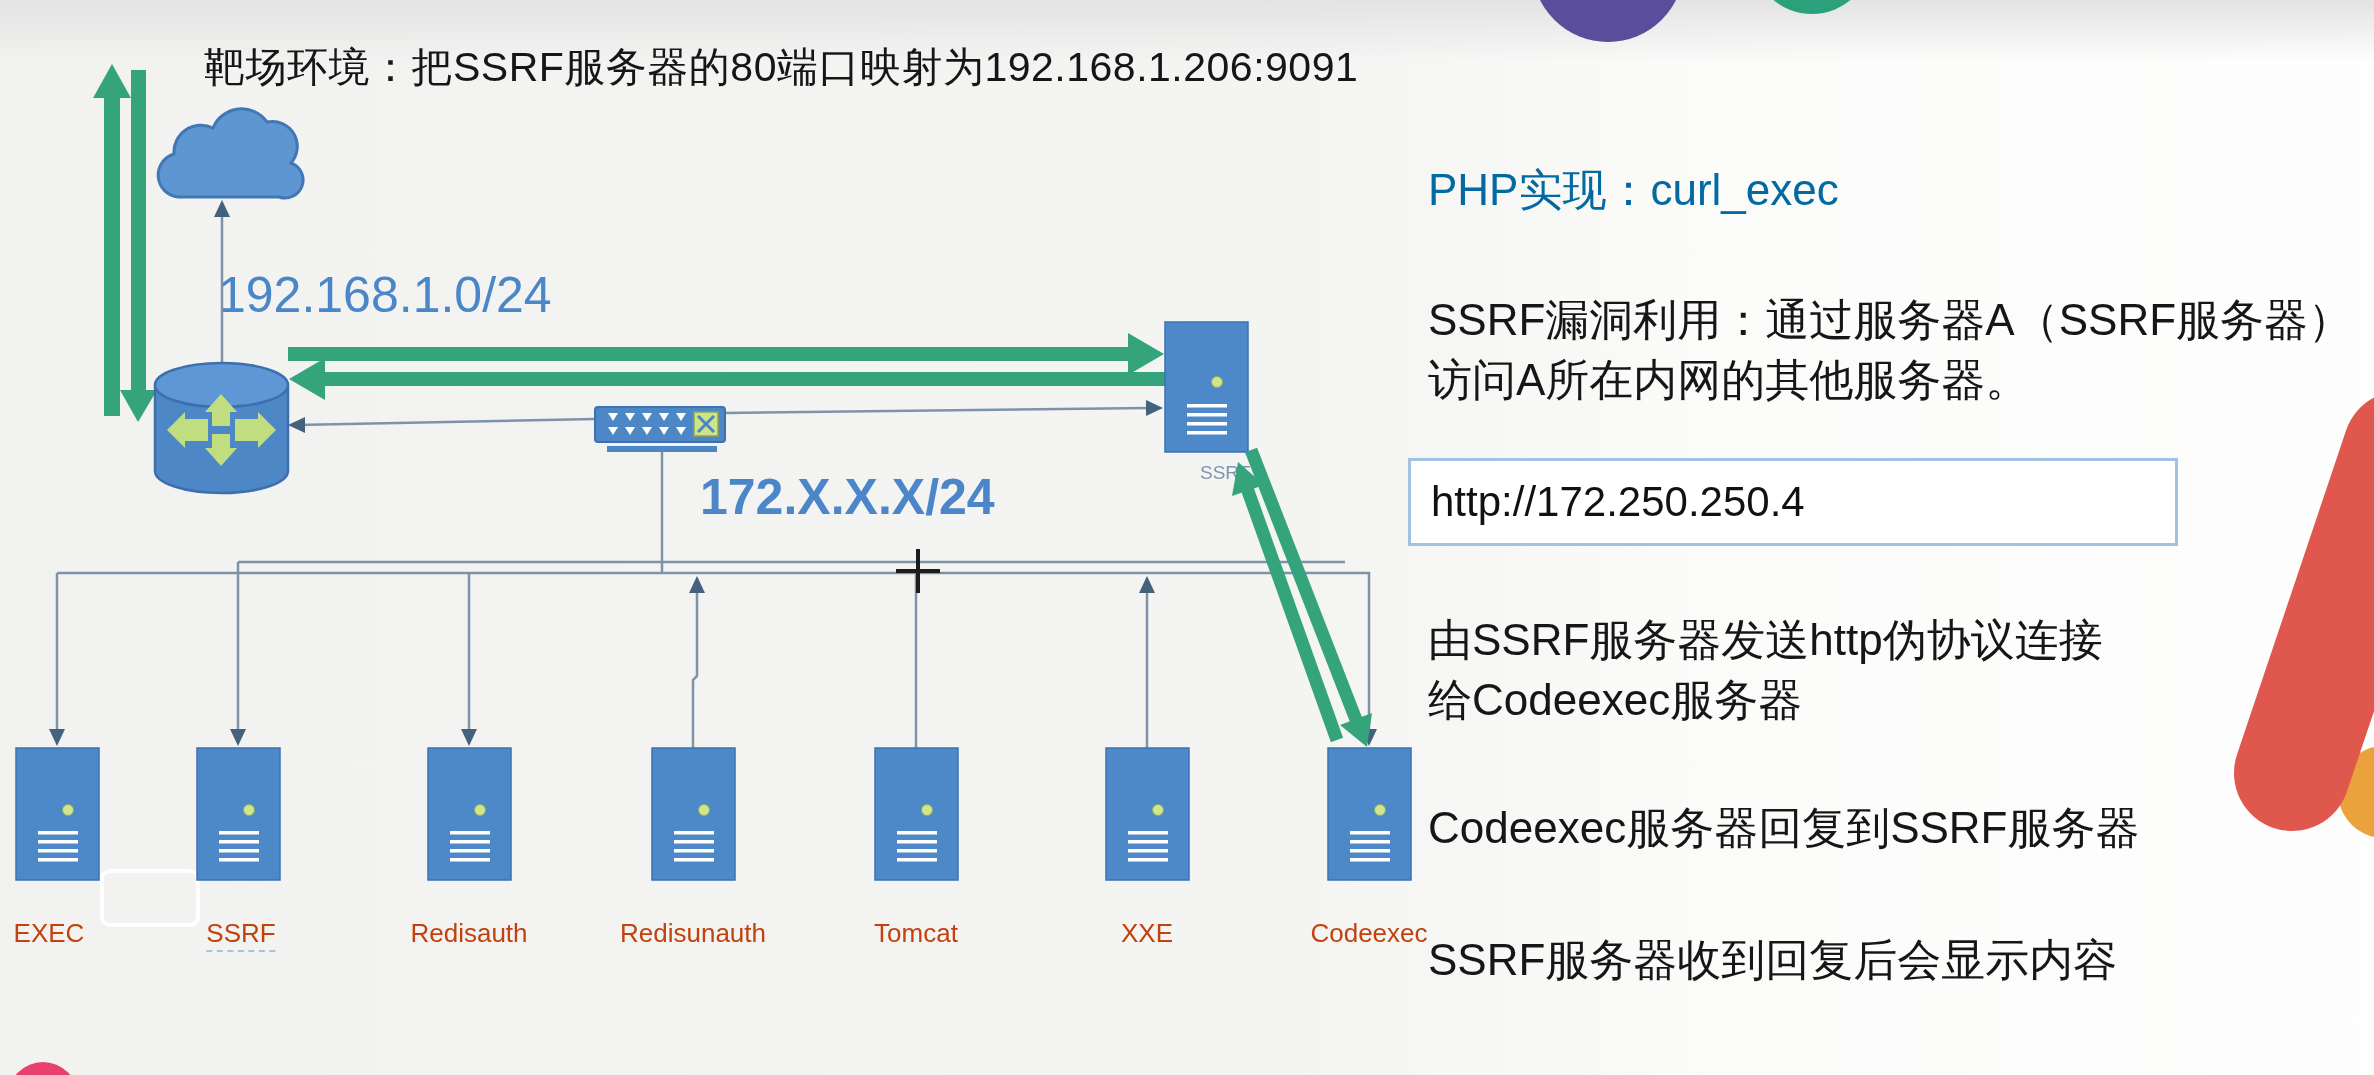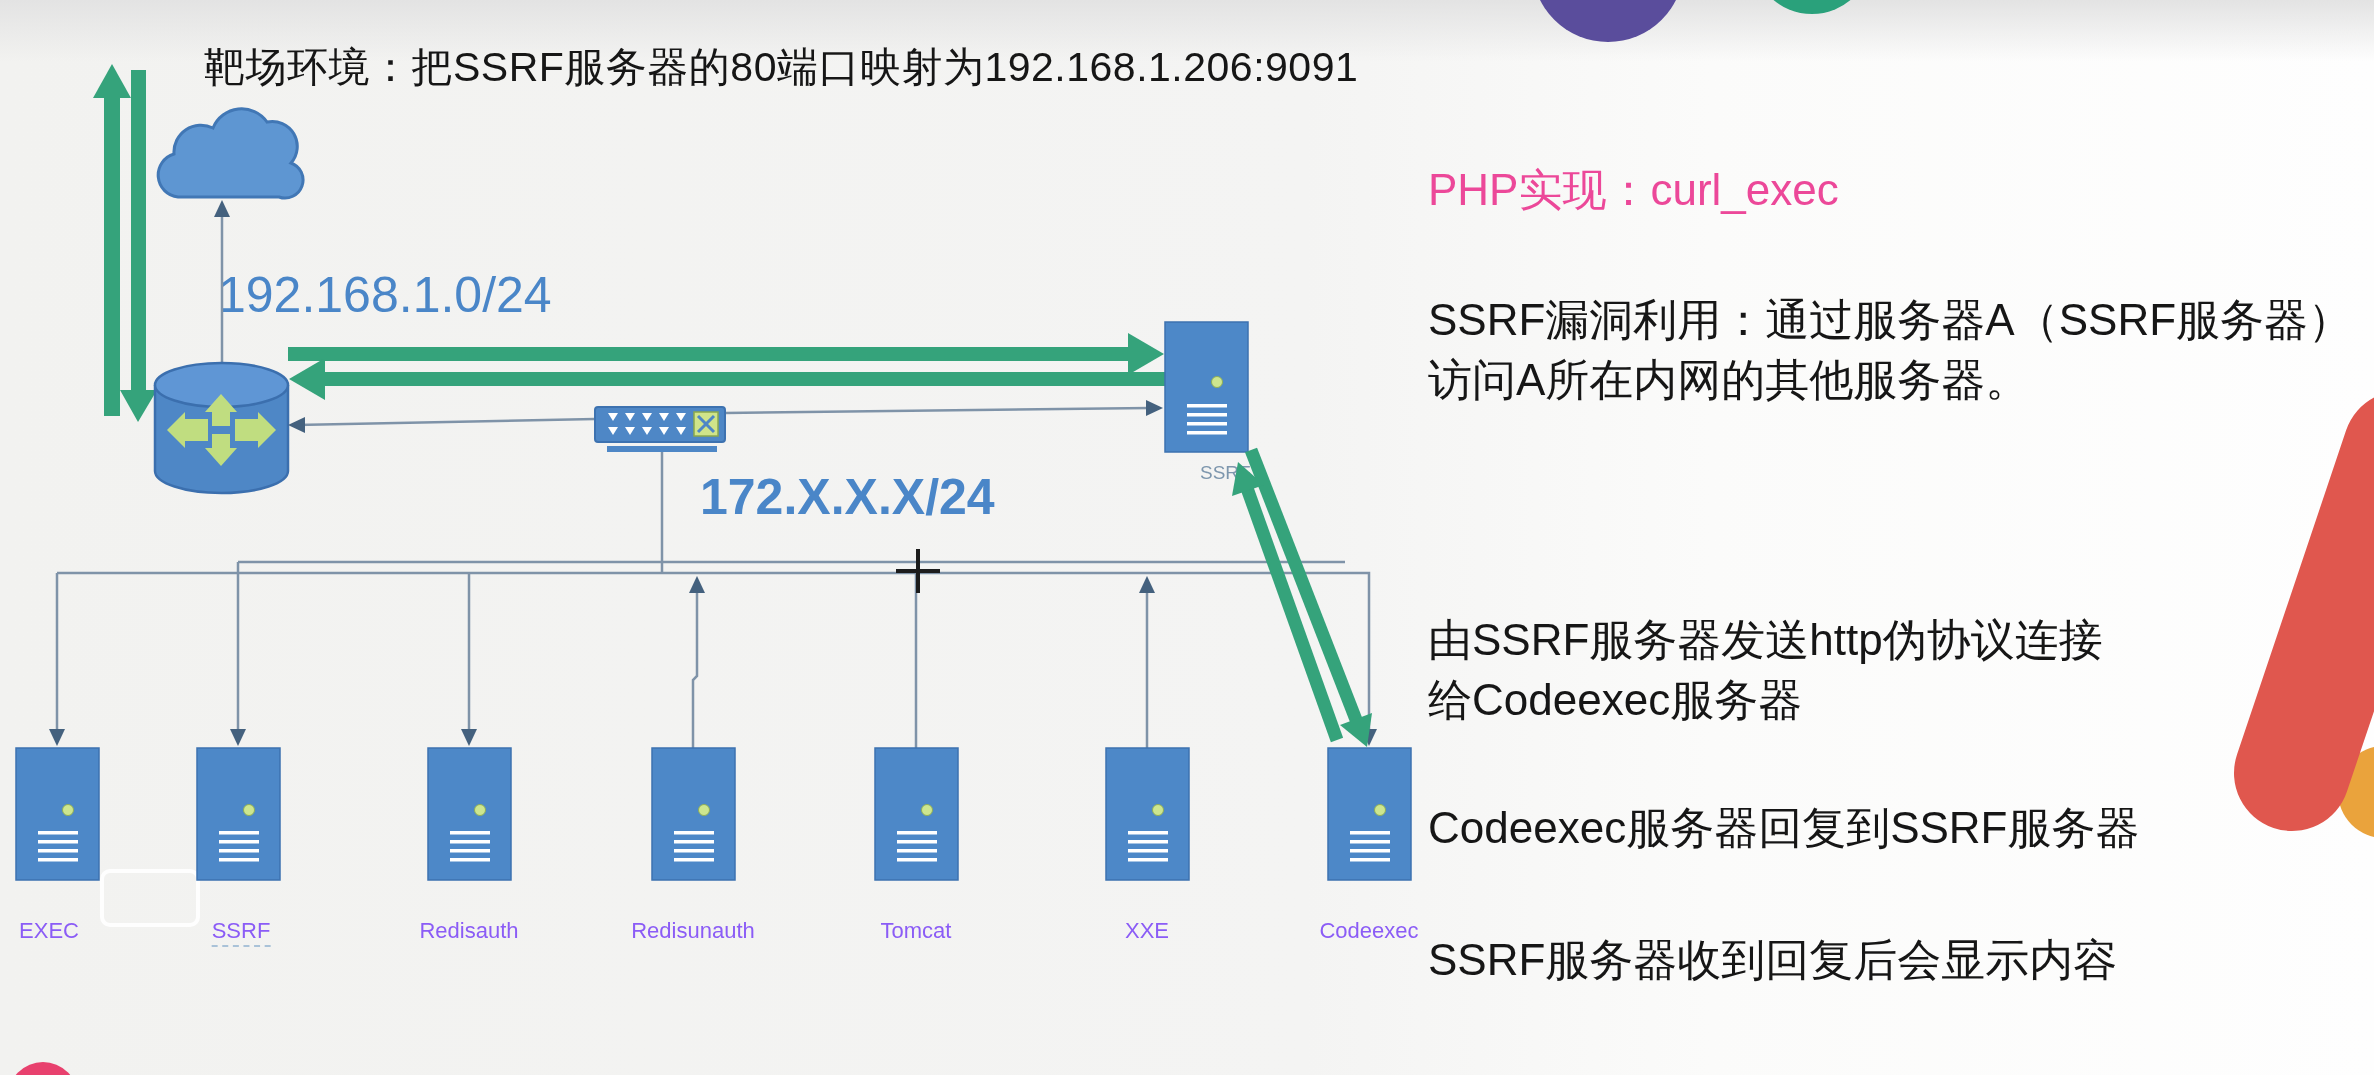"PHP实现：curl_exec" .note-php { color: #ec4899 -> #0369a1 }
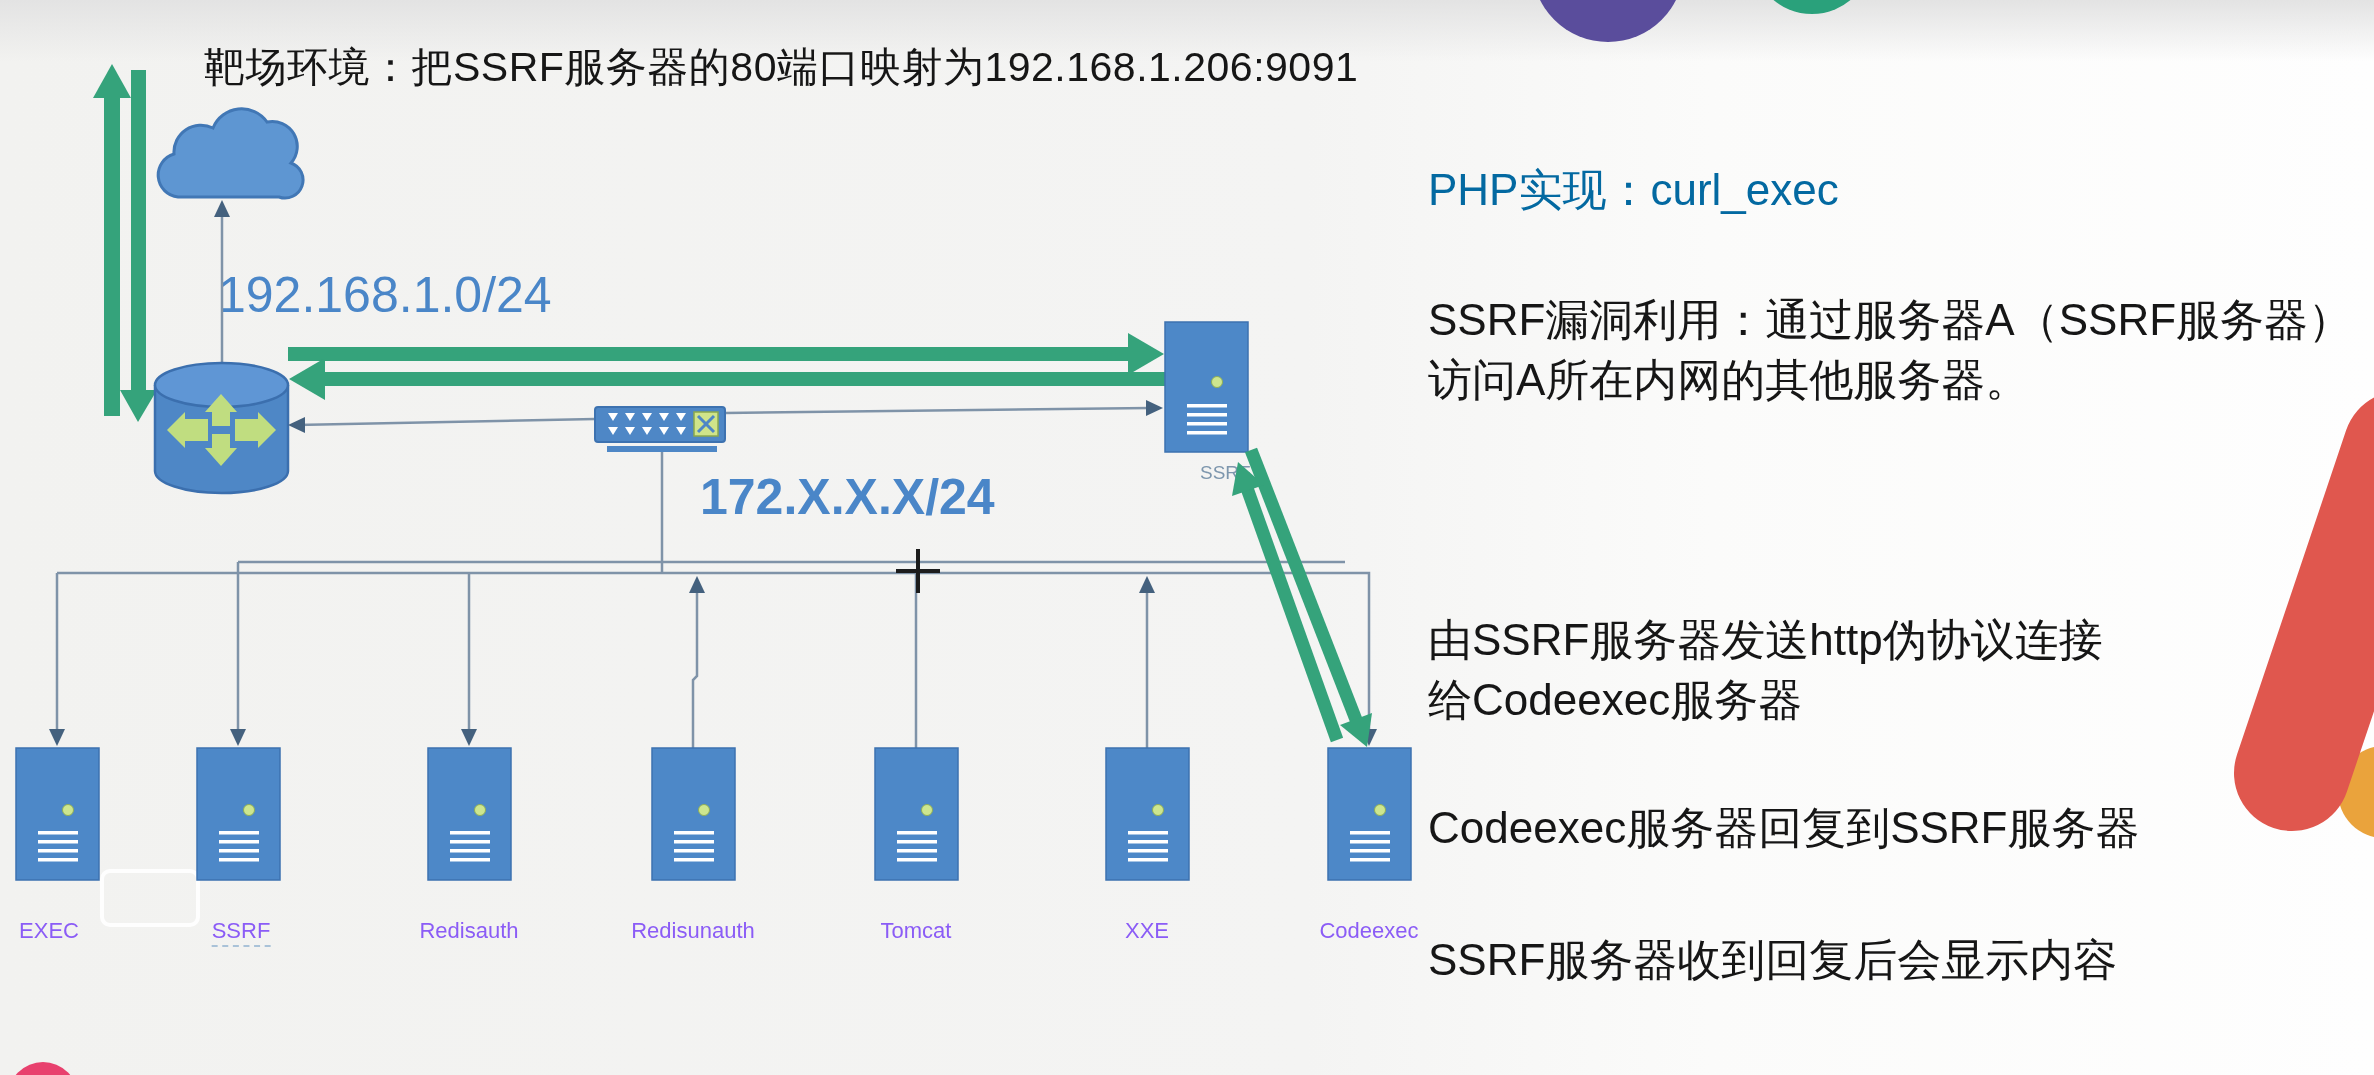"http://172.250.250.4" div.url-box { html: none -> <div> <span>http://172.250.250.4</span> </div> }
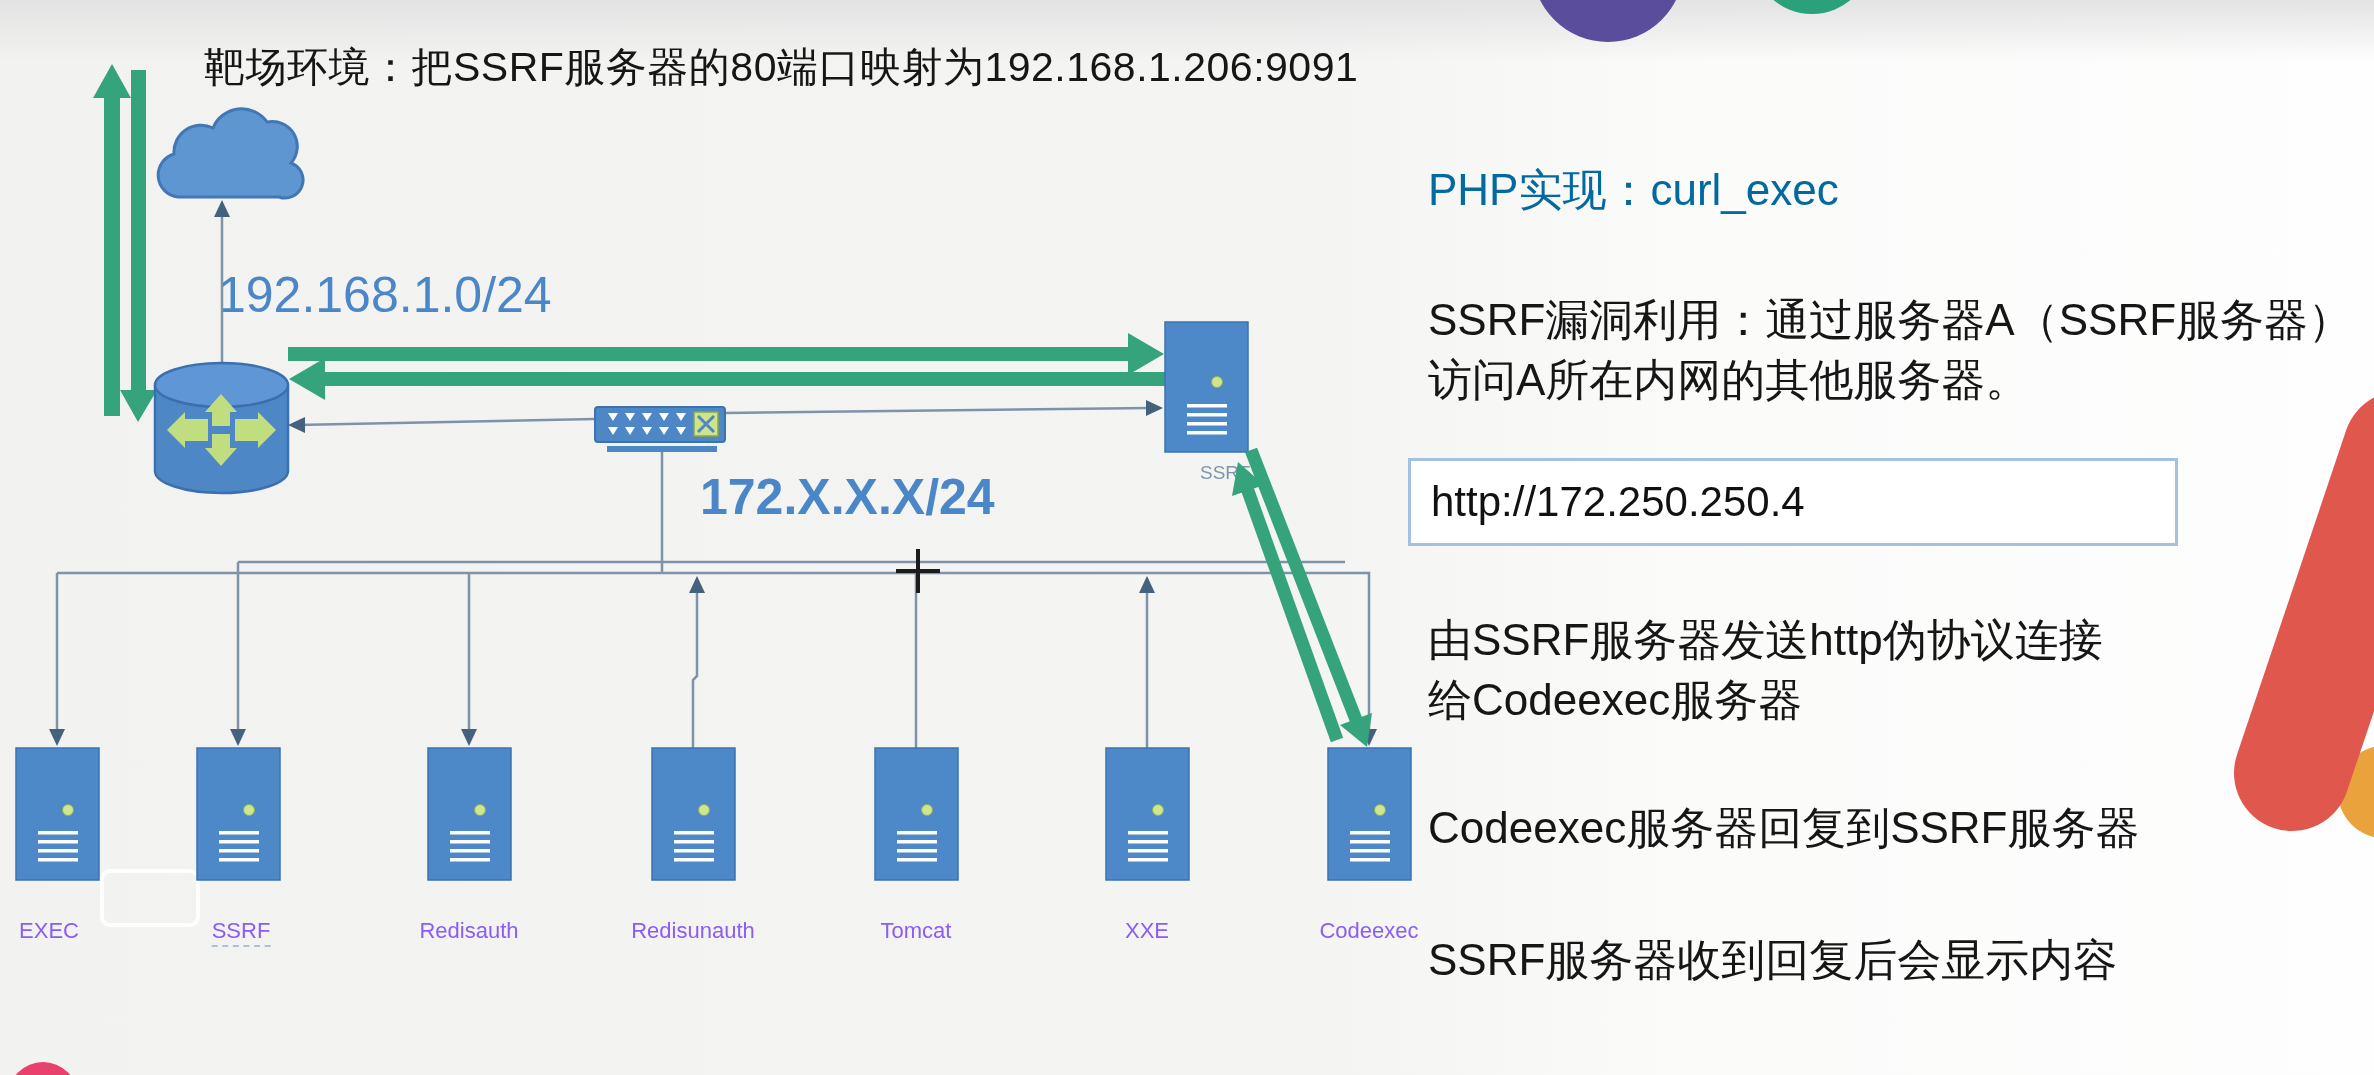"EXEC" .srv-label { color: #8b5cf6 -> #c2410c; font-size: 22px -> 26px }
